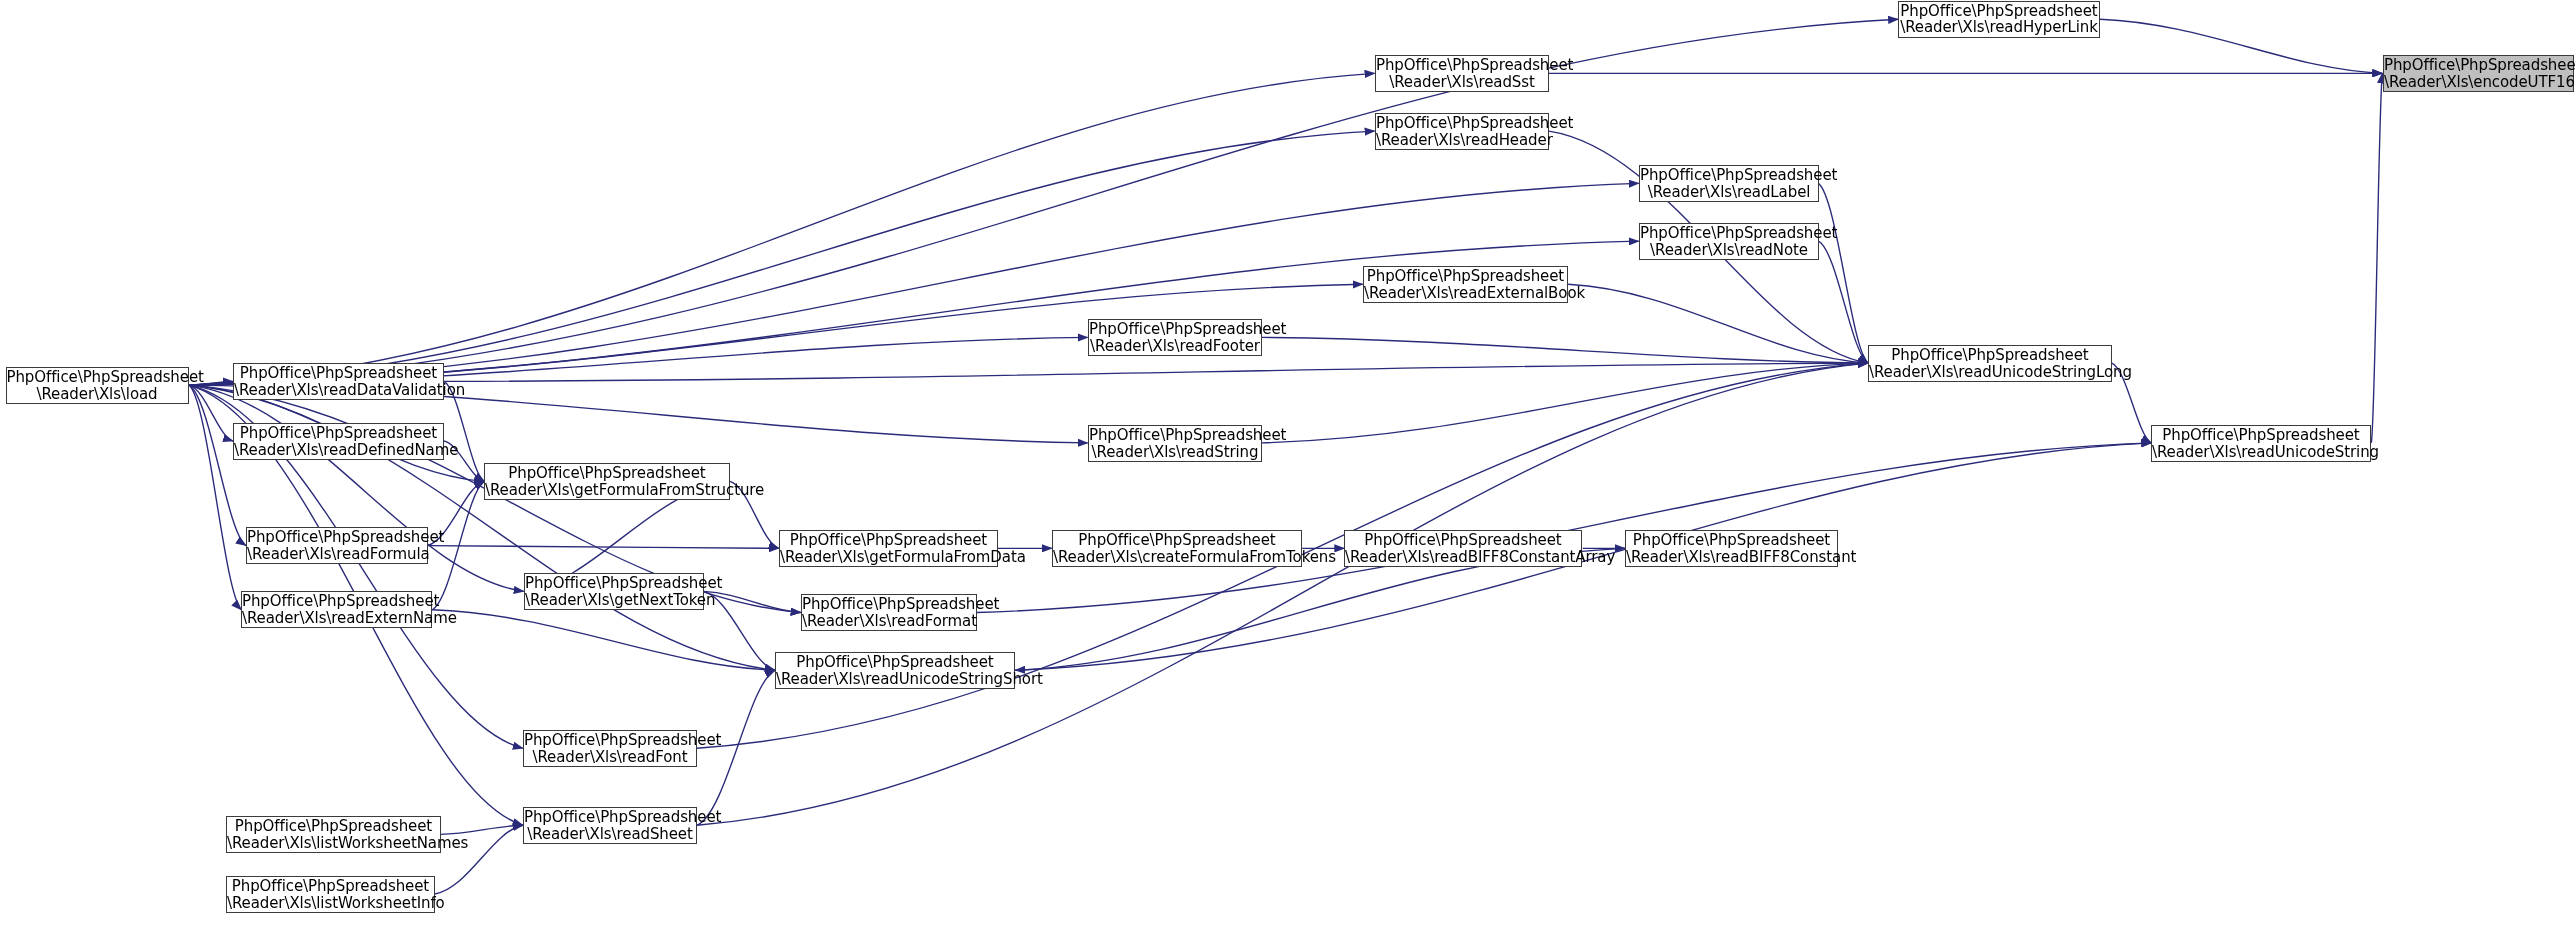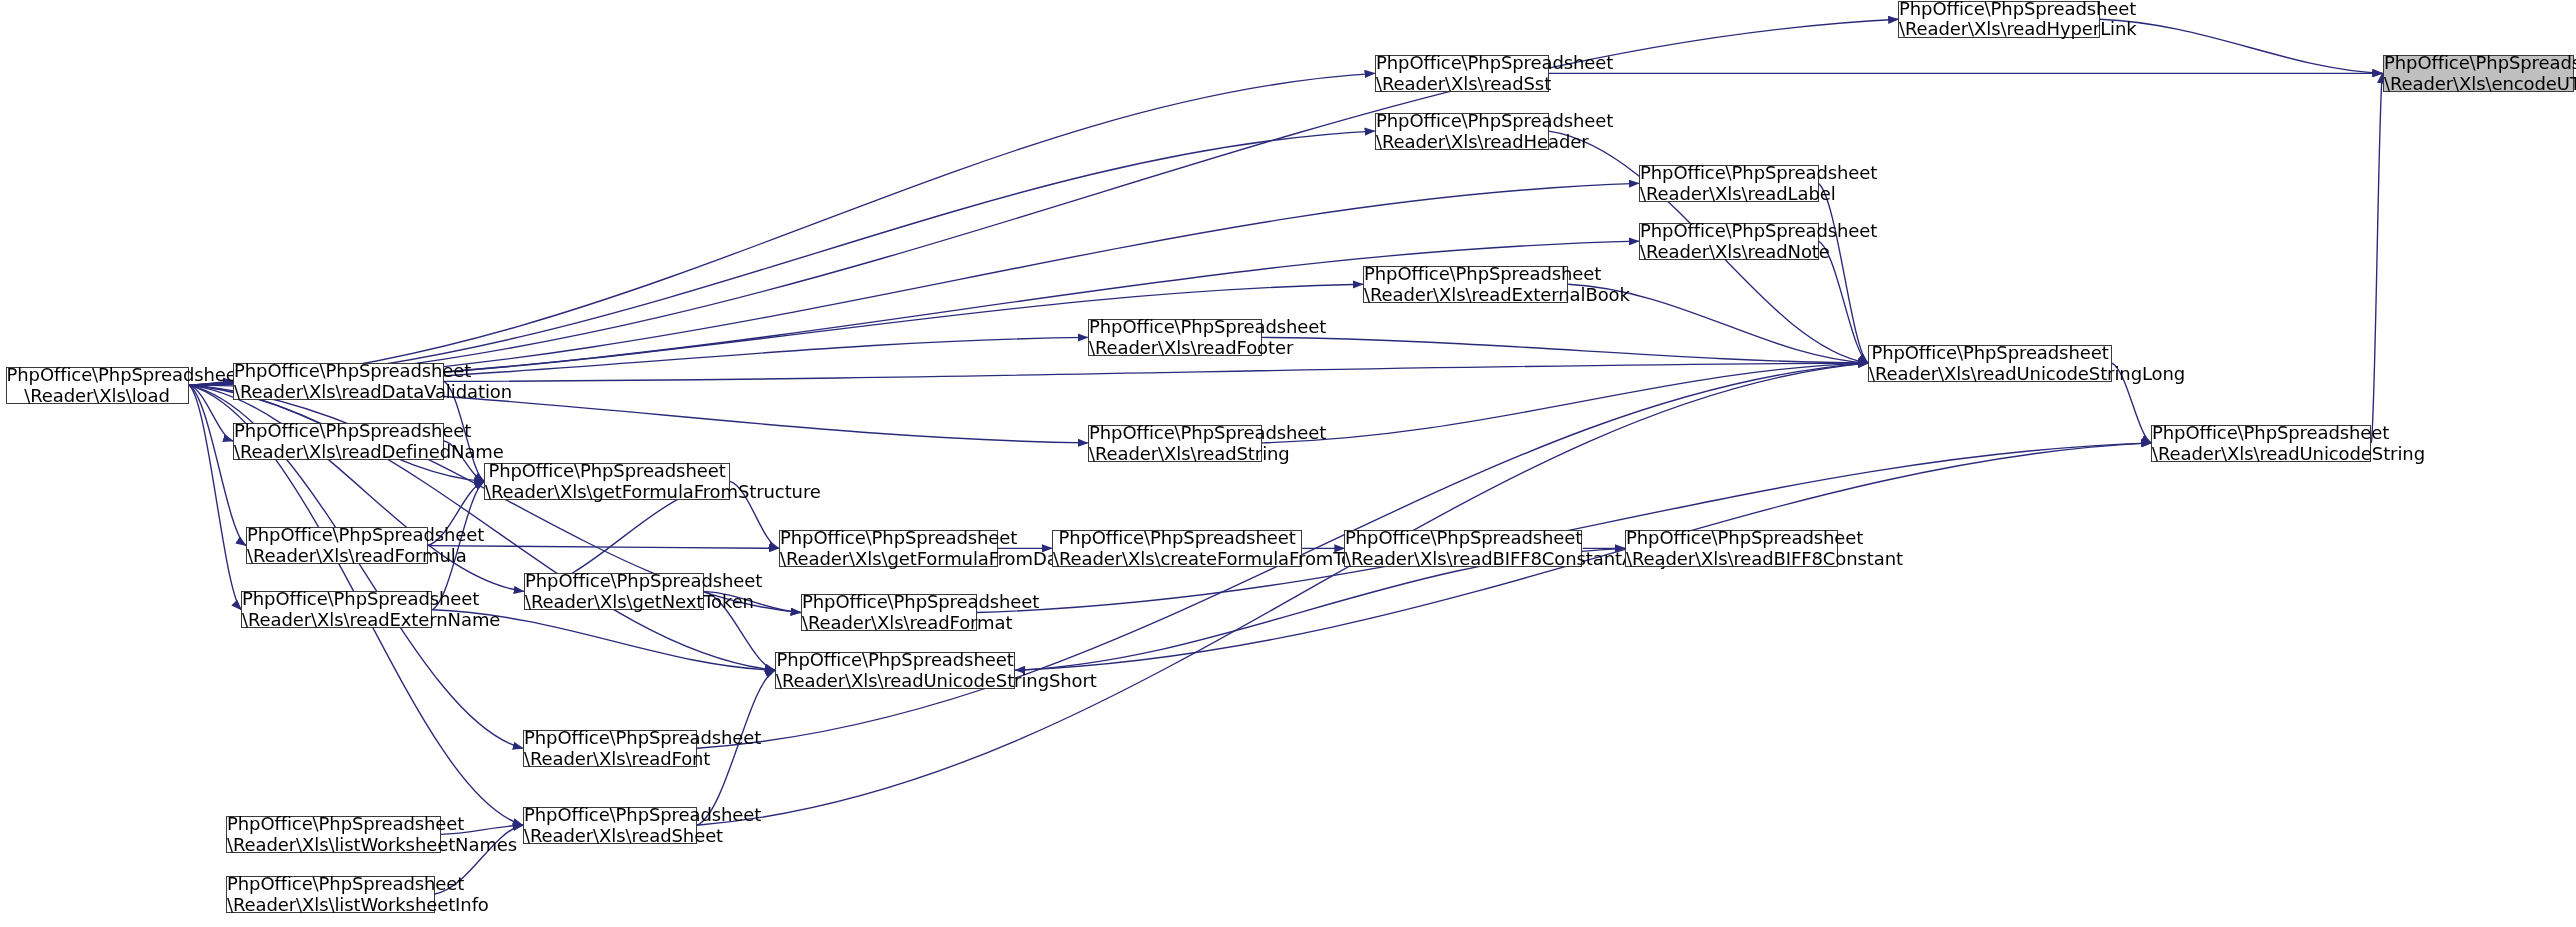"PhpOffice\PhpSpreadsheet" .node { font-size: 18px -> 15px }
